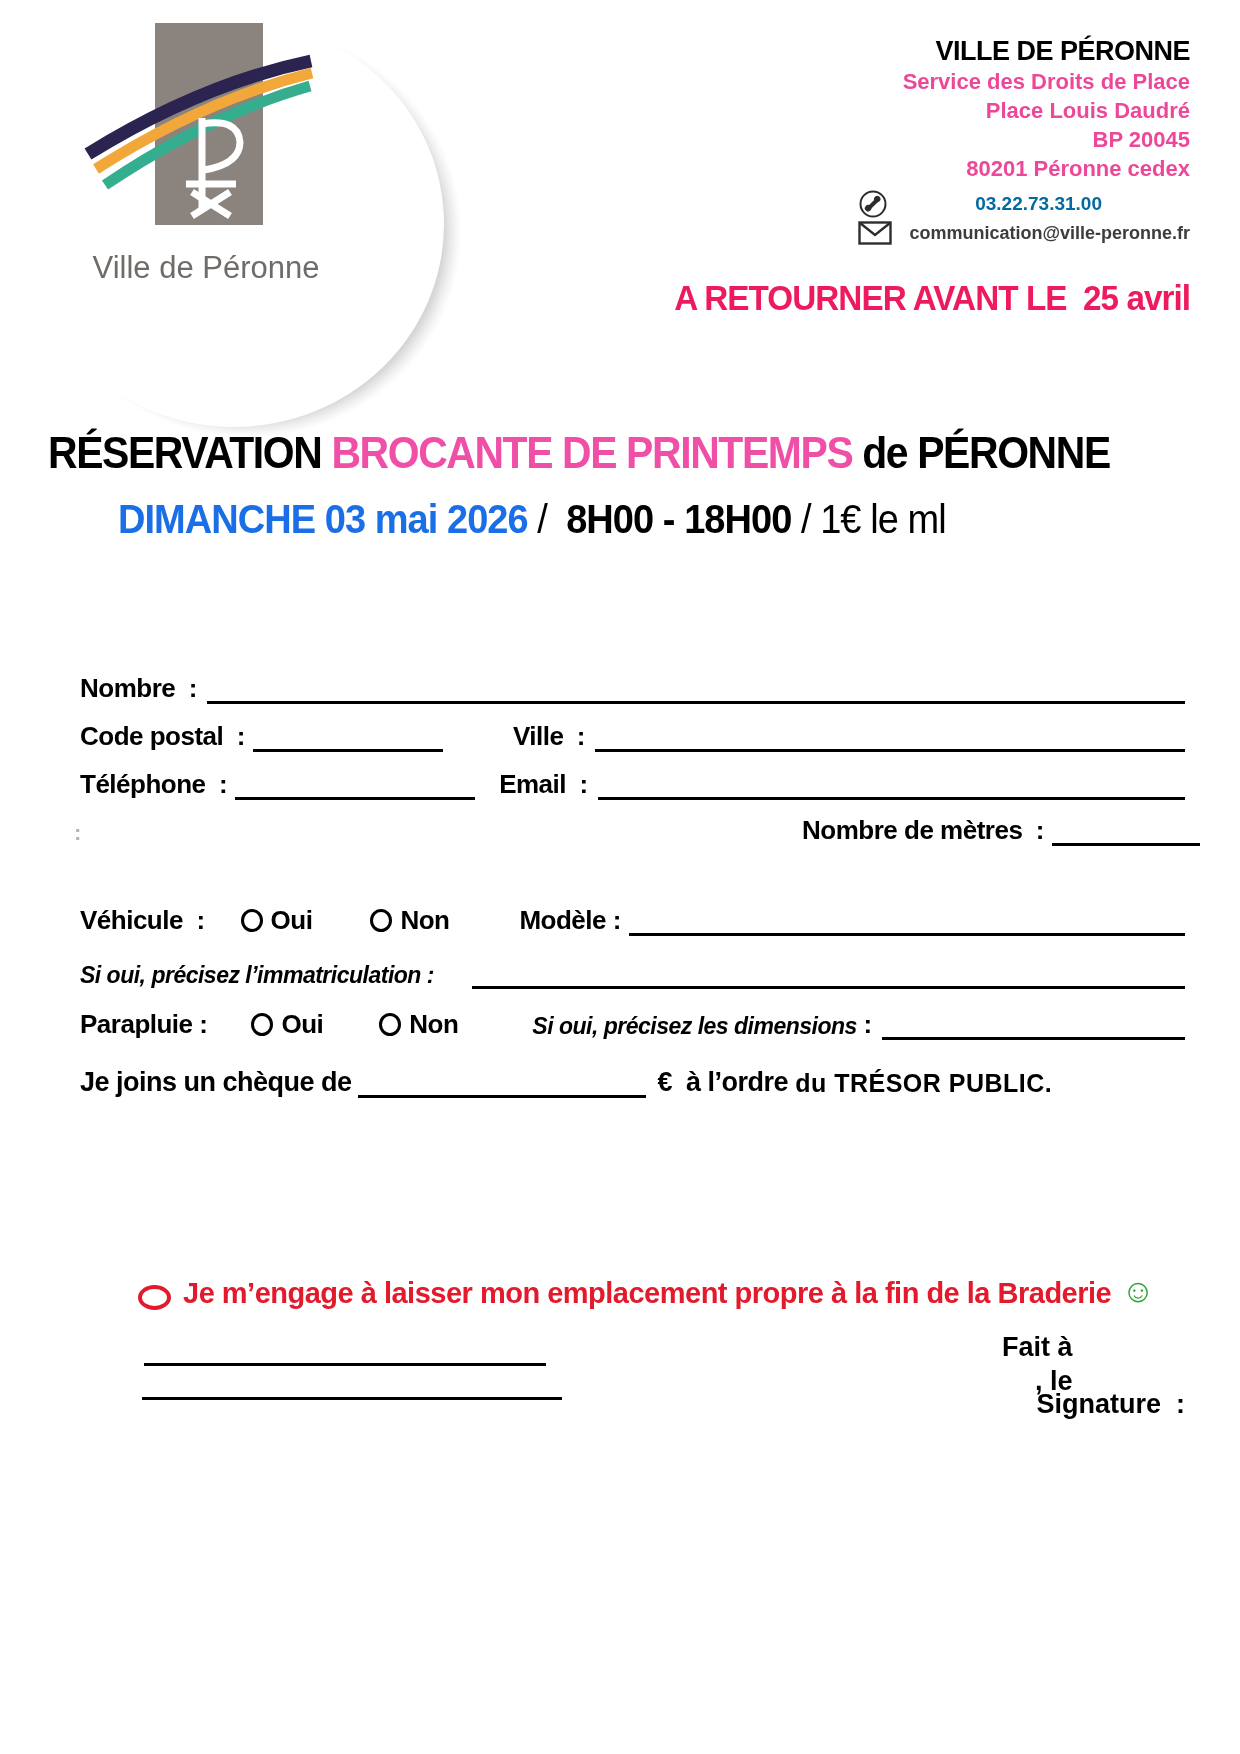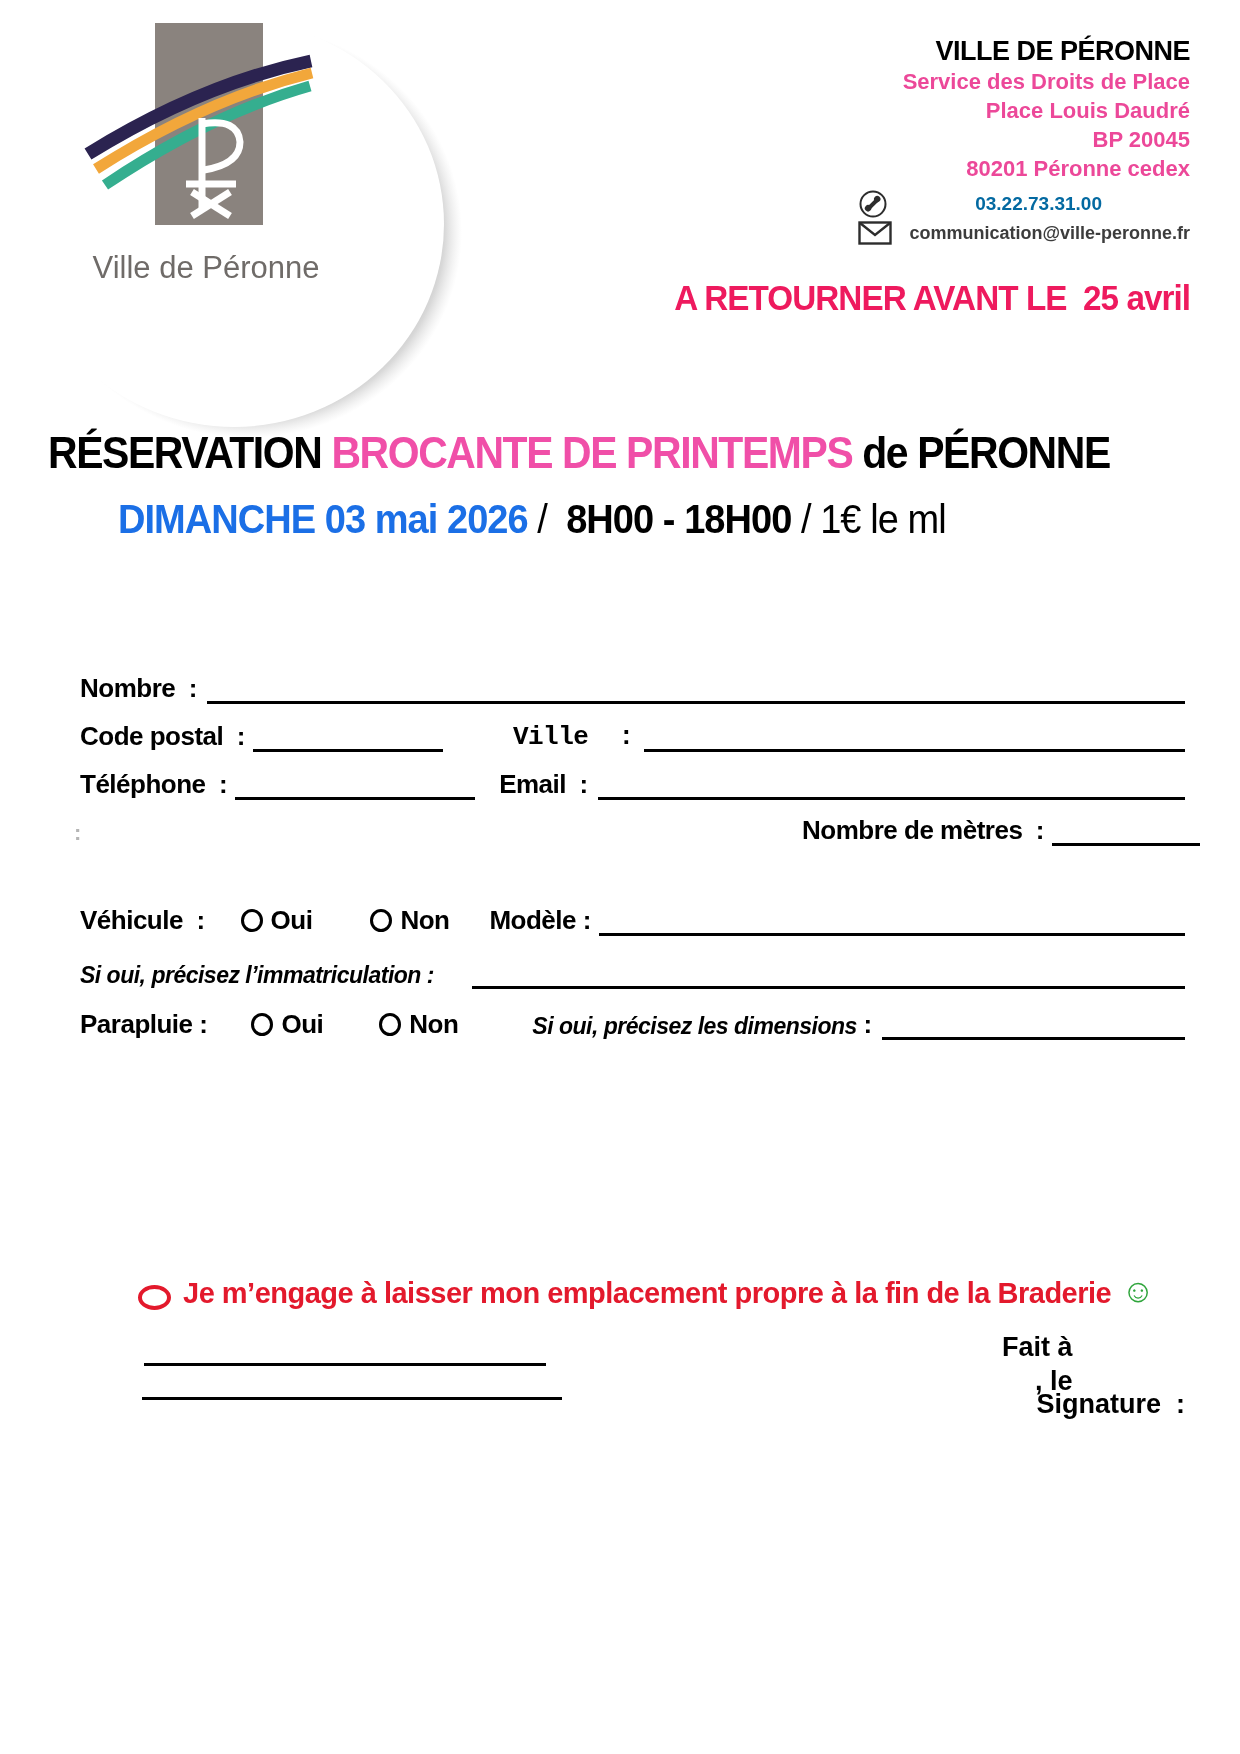"Ville :" span.lbl { font-family: Liberation Mono, monospace -> none }
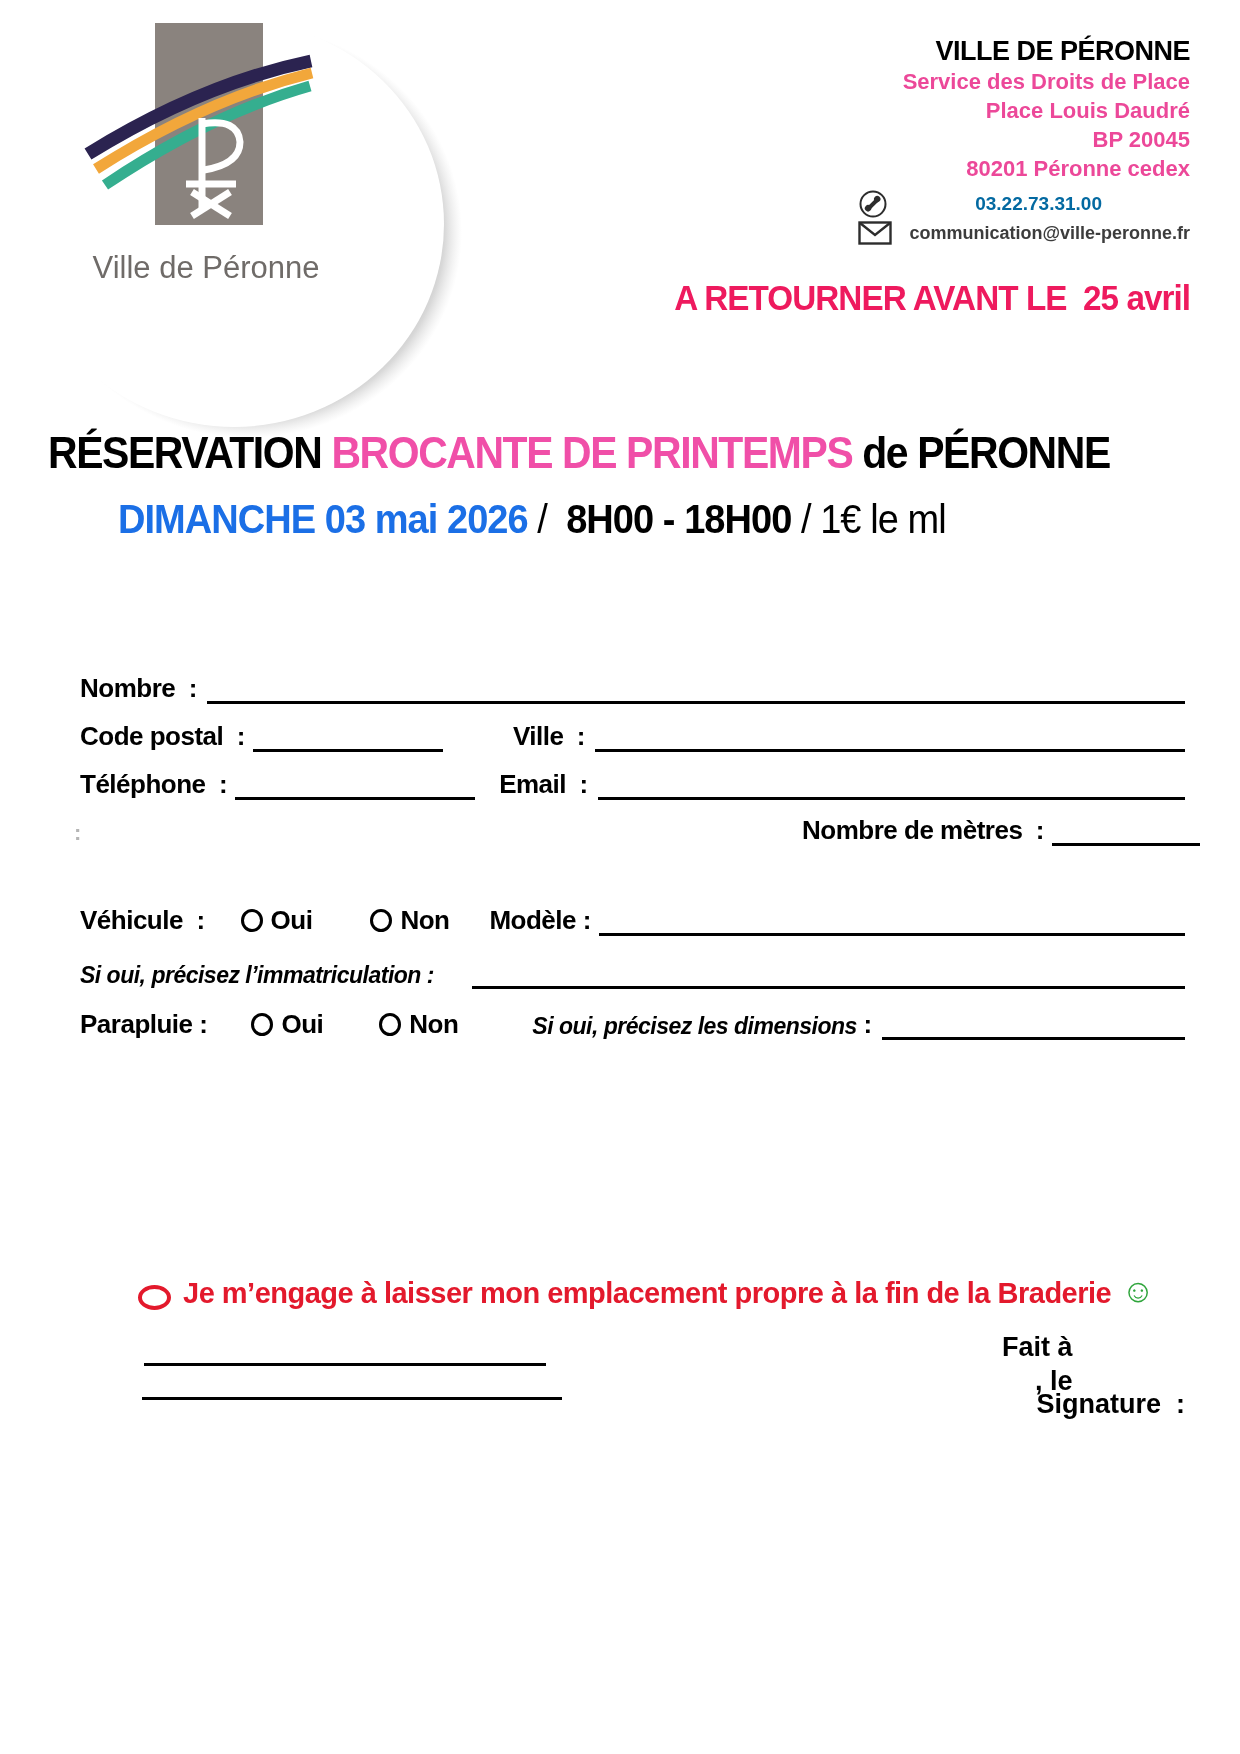"Modèle :" span.lbl { margin-left: 40px -> 70px }
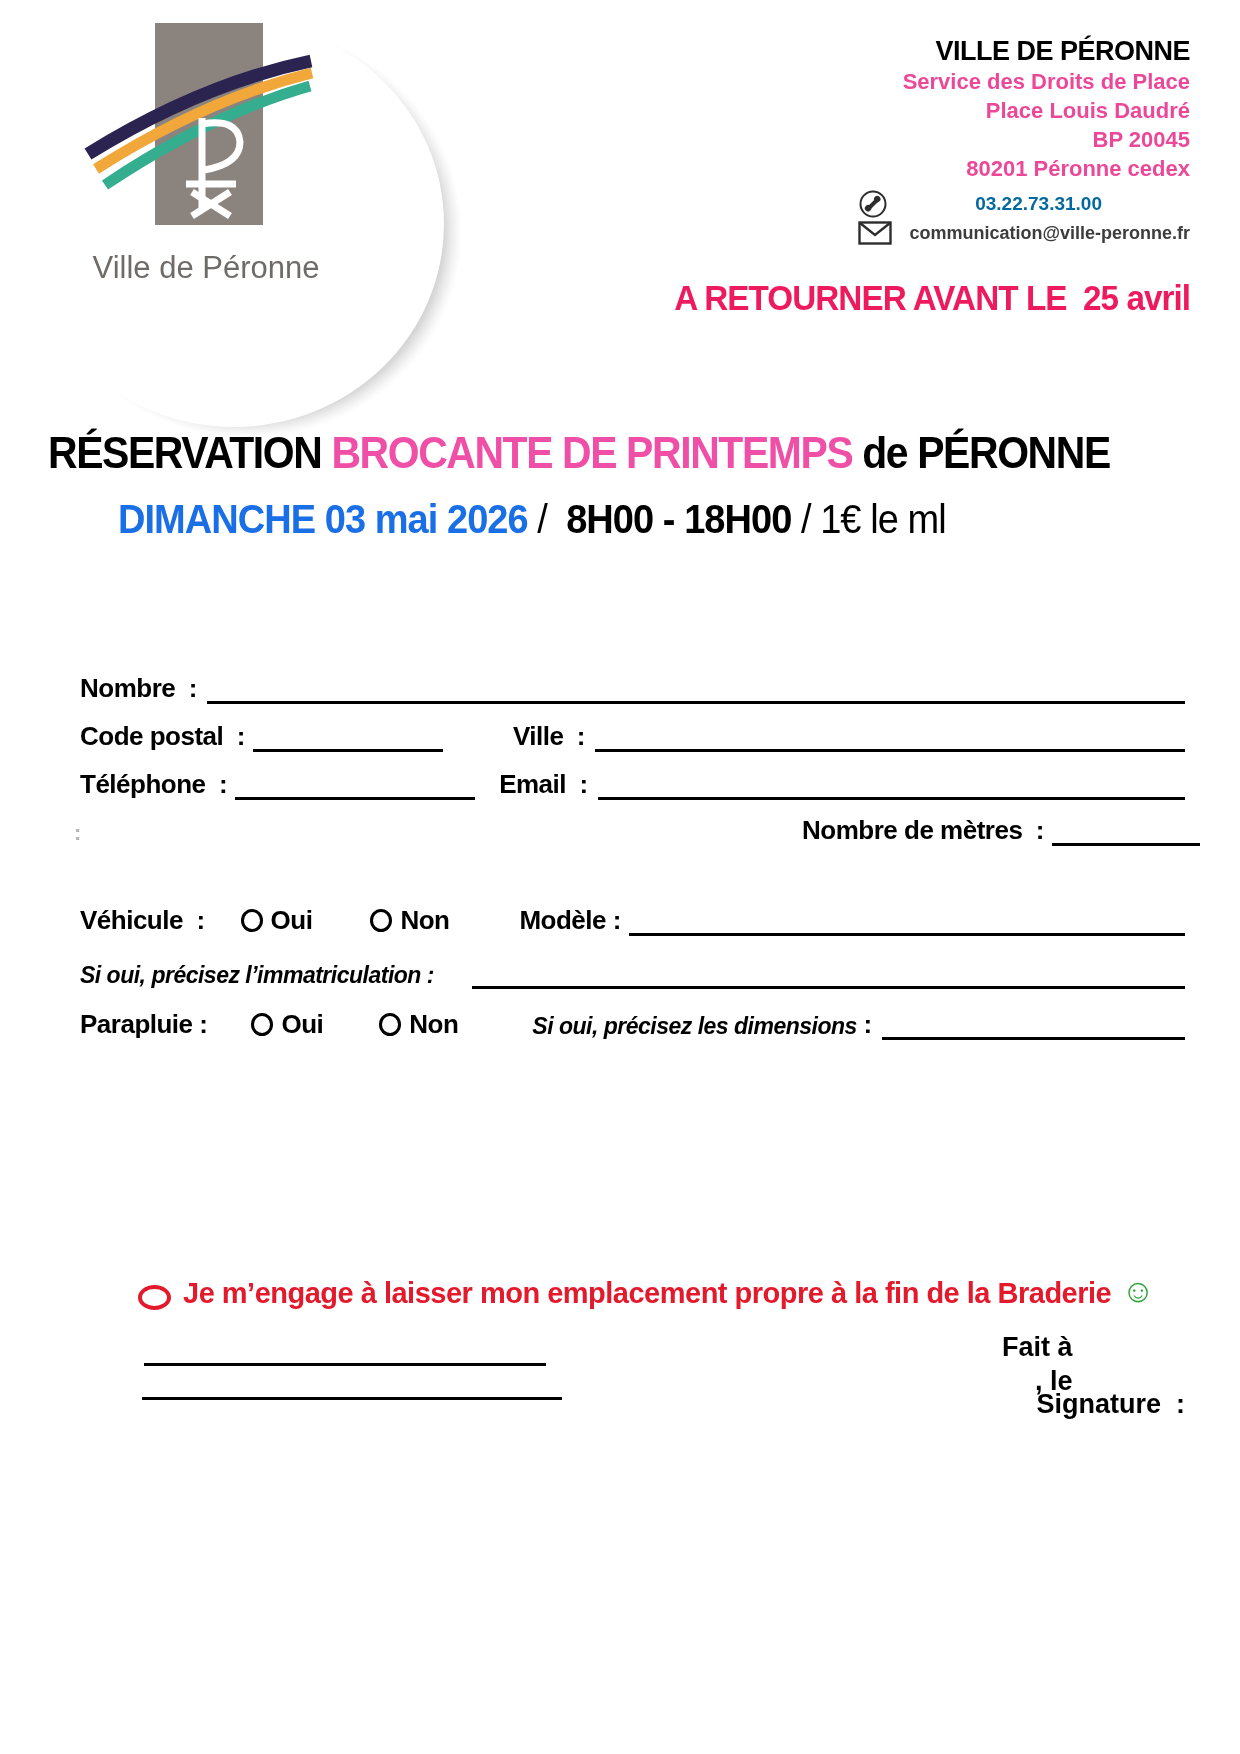"Je joins un chèque de" div.row { html: none -> <div> <span>Je joins un chèque de</span> <span></span> <span>€ à l’ordre </span> <span>du TRÉSOR PUBLIC.</span> </div> }
